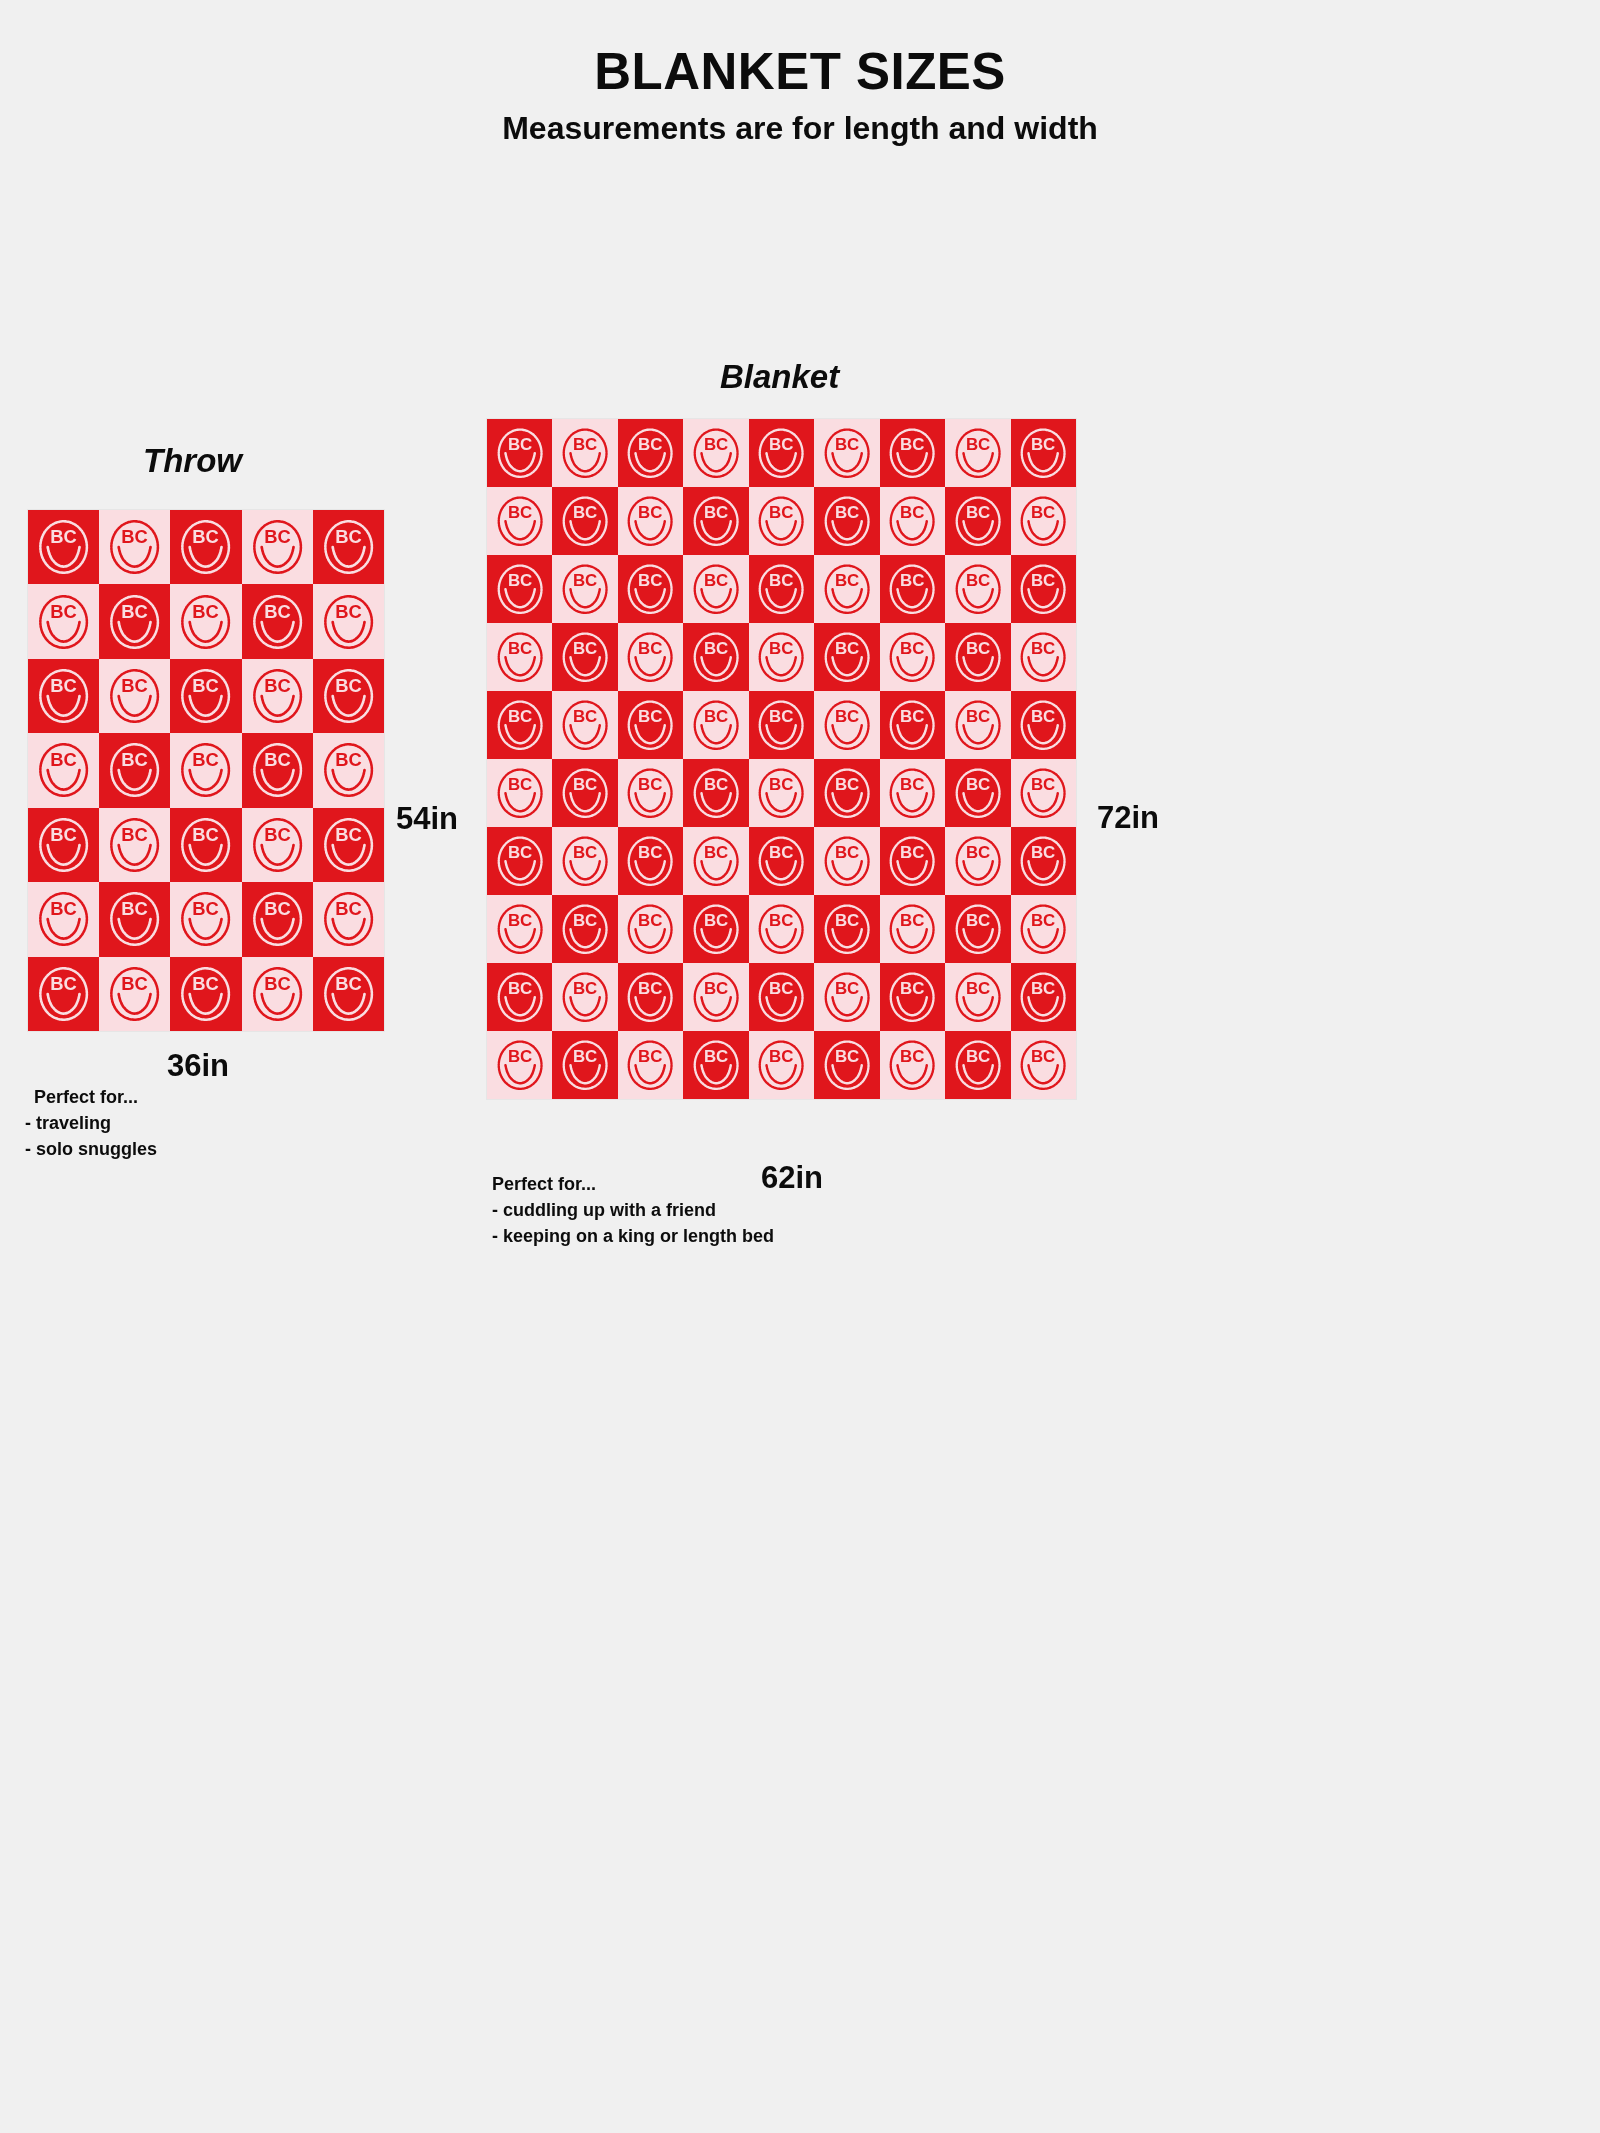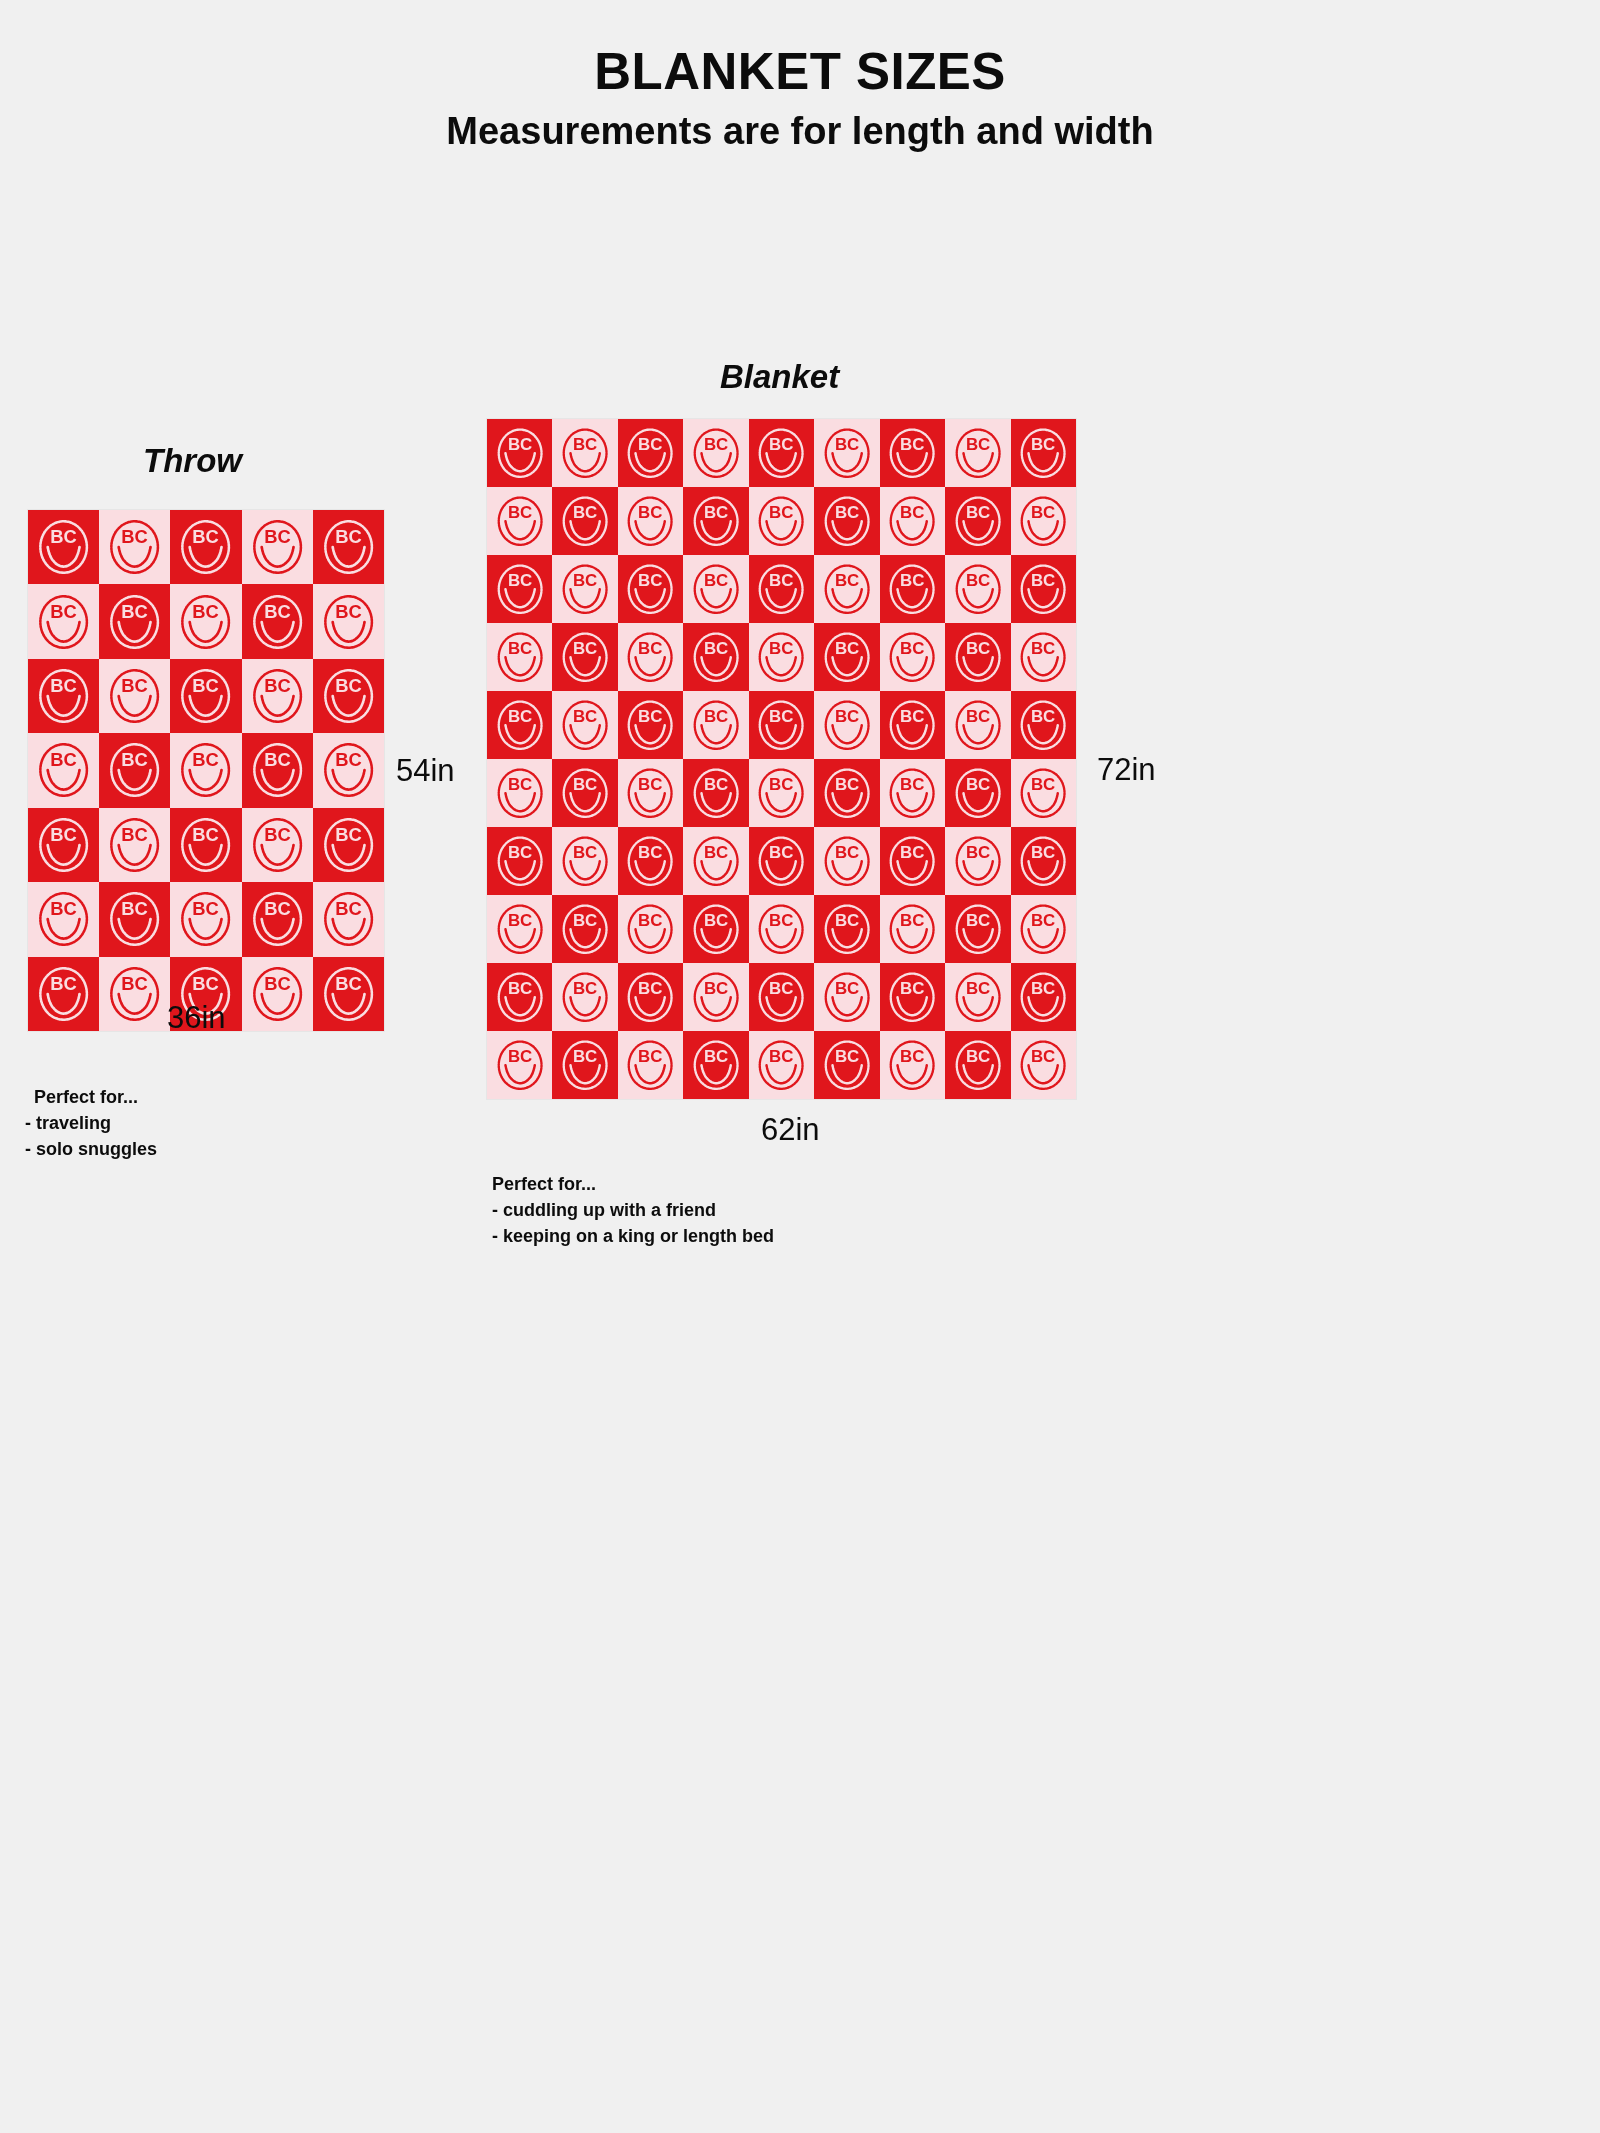"Measurements are for length and" .subtitle { font-size: 38px -> 32px }
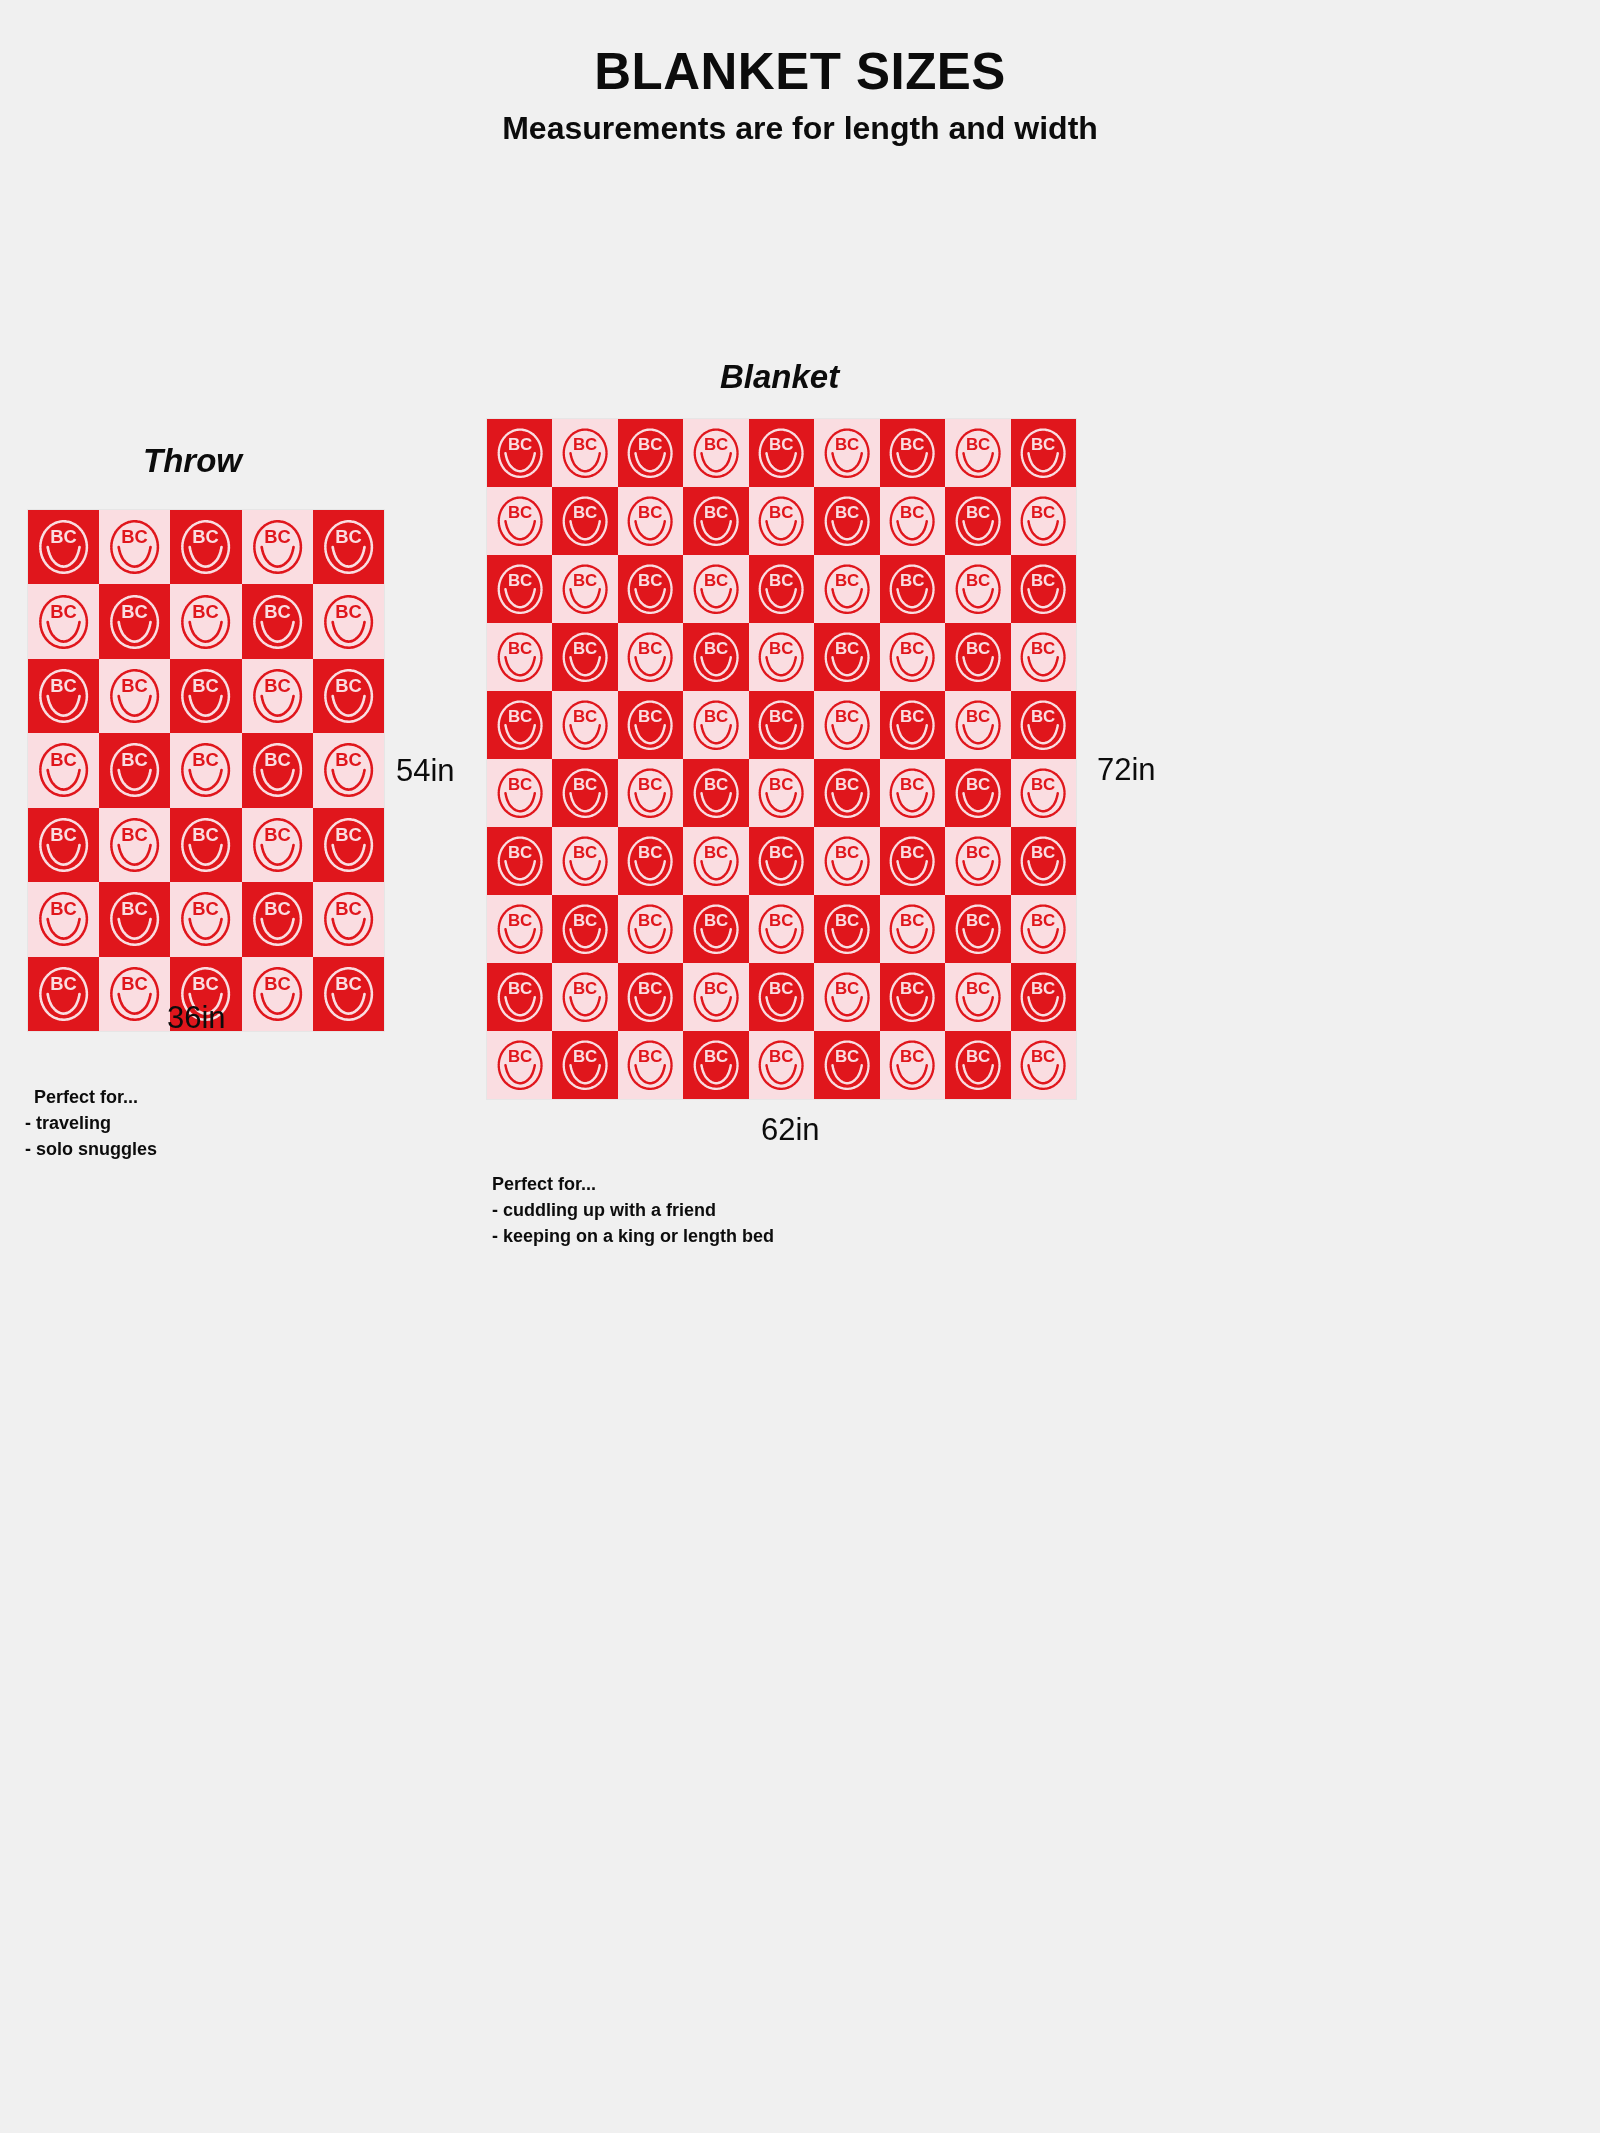"54in" .dim { font-weight: 400 -> 700; margin-top: none -> 48px }
